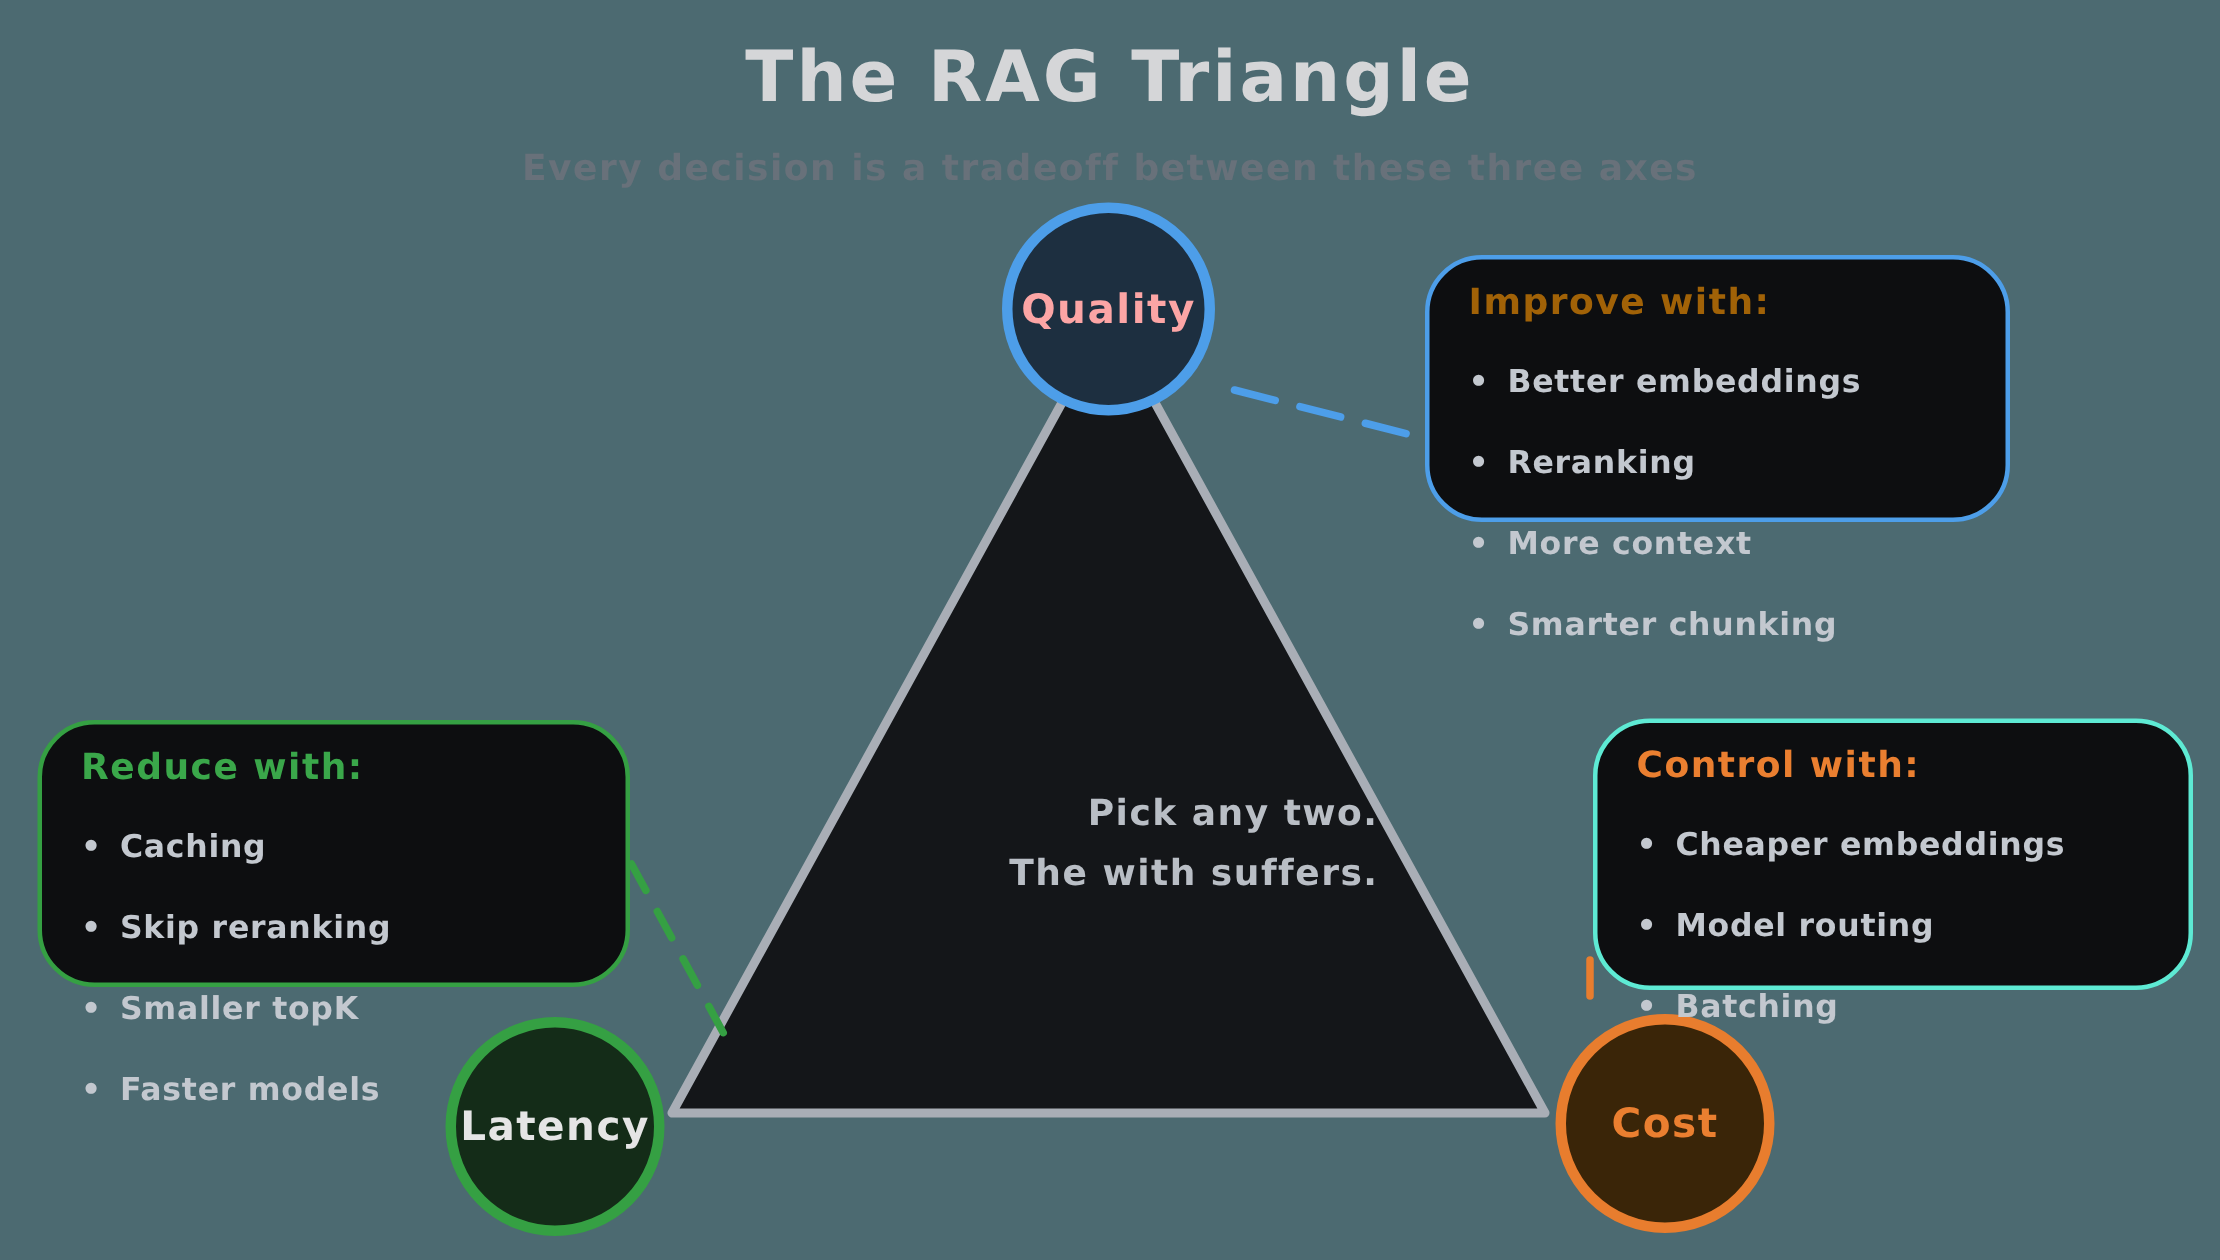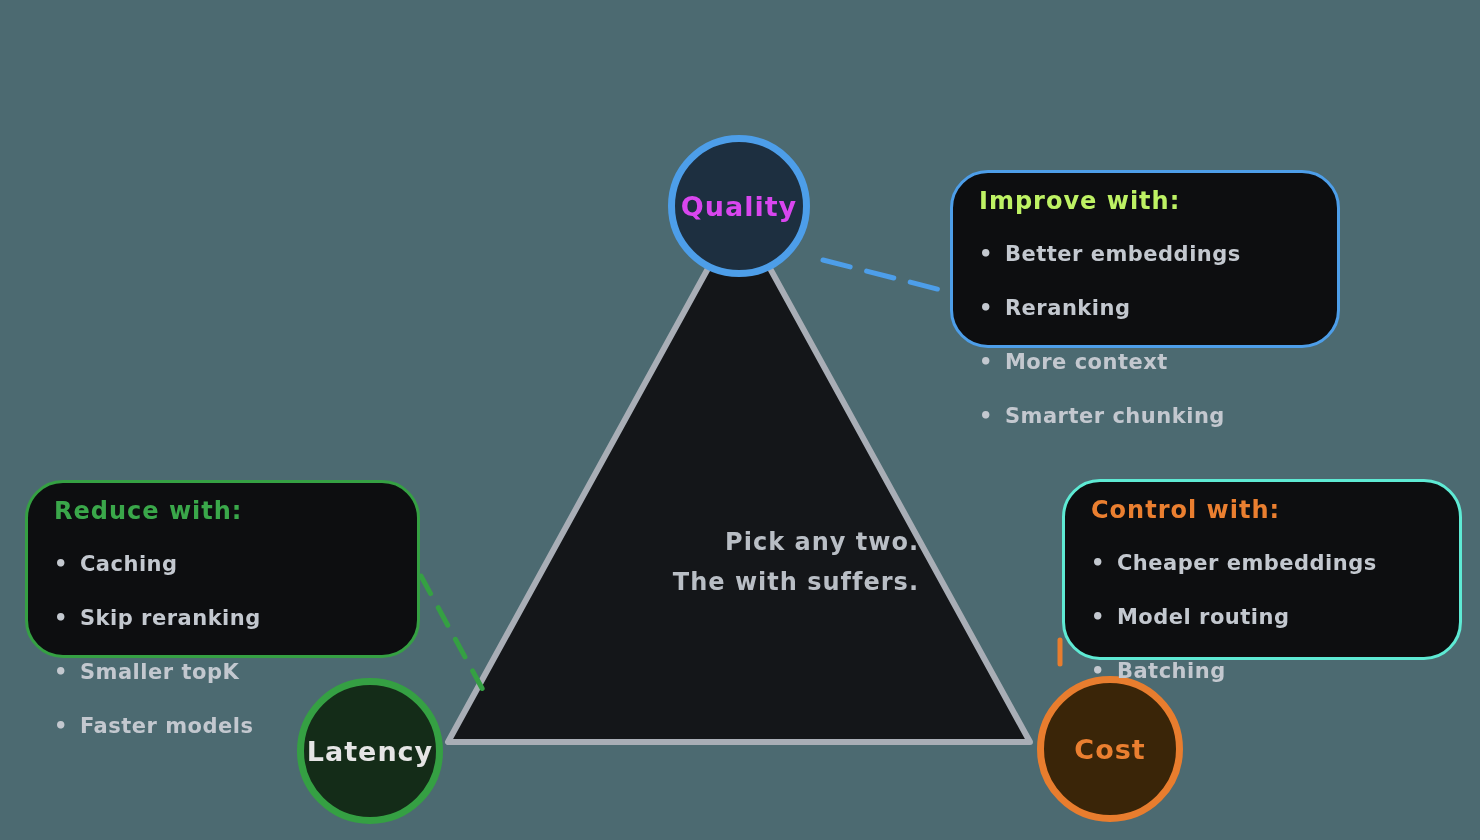"The RAG Triangle" div.title { html: none -> <div>The RAG Triangle</div> }
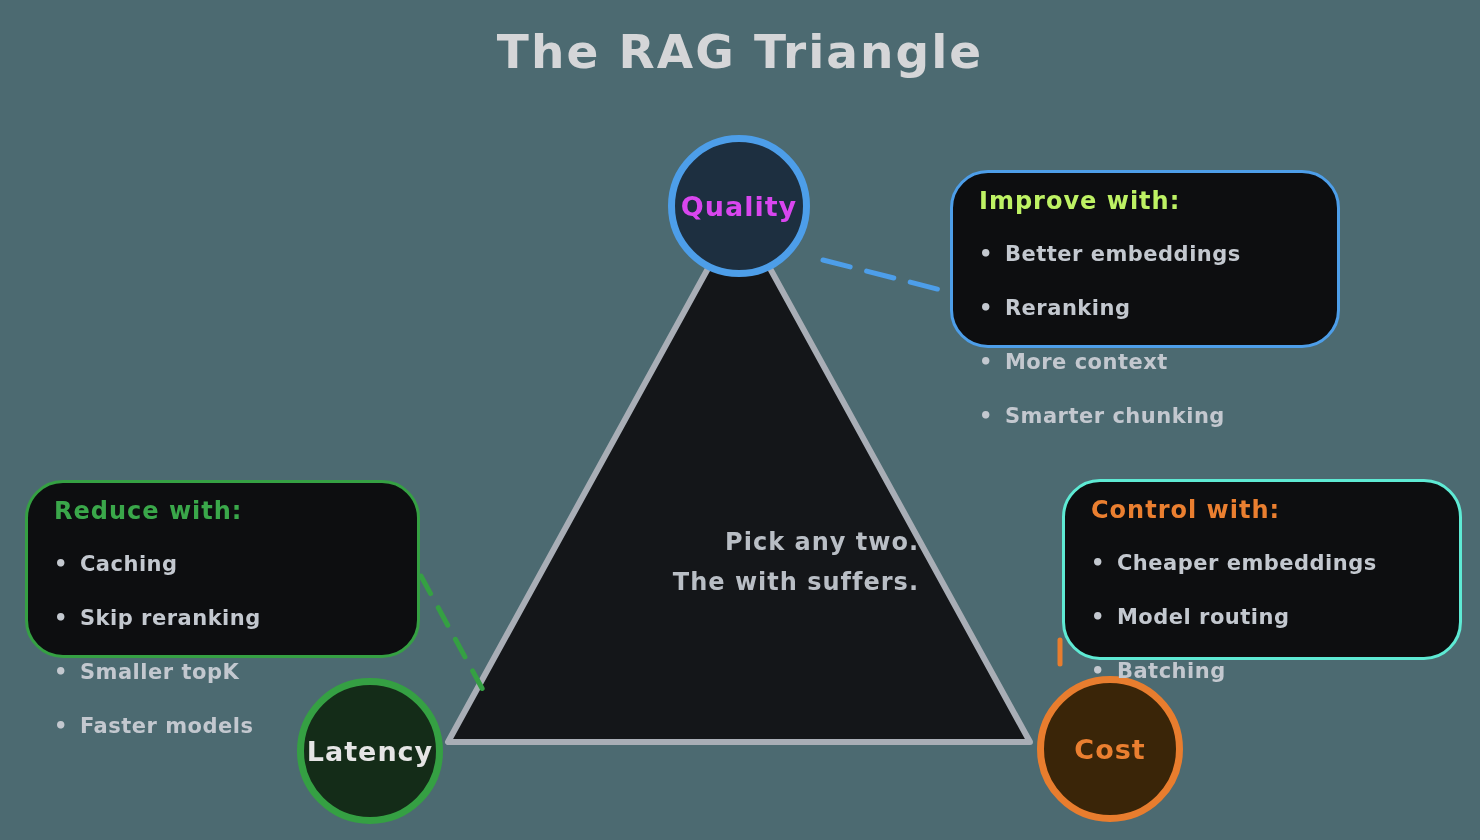"Every decision is a tradeoff" div.subtitle { html: none -> <div>Every decision is a tradeoff between these three axes</div> }
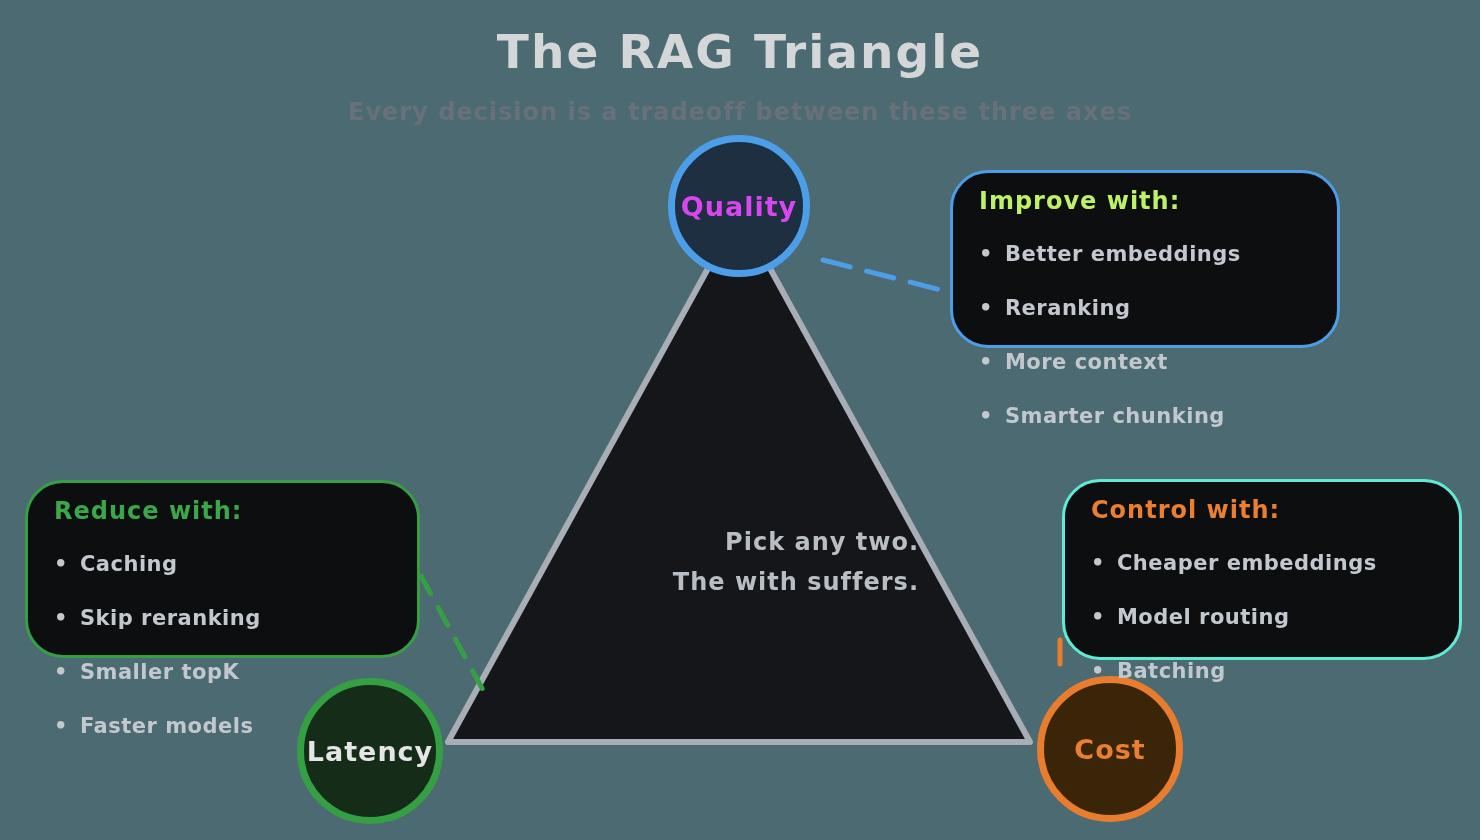"Quality" .node-quality { color: #d946ef -> #fca5a5 }
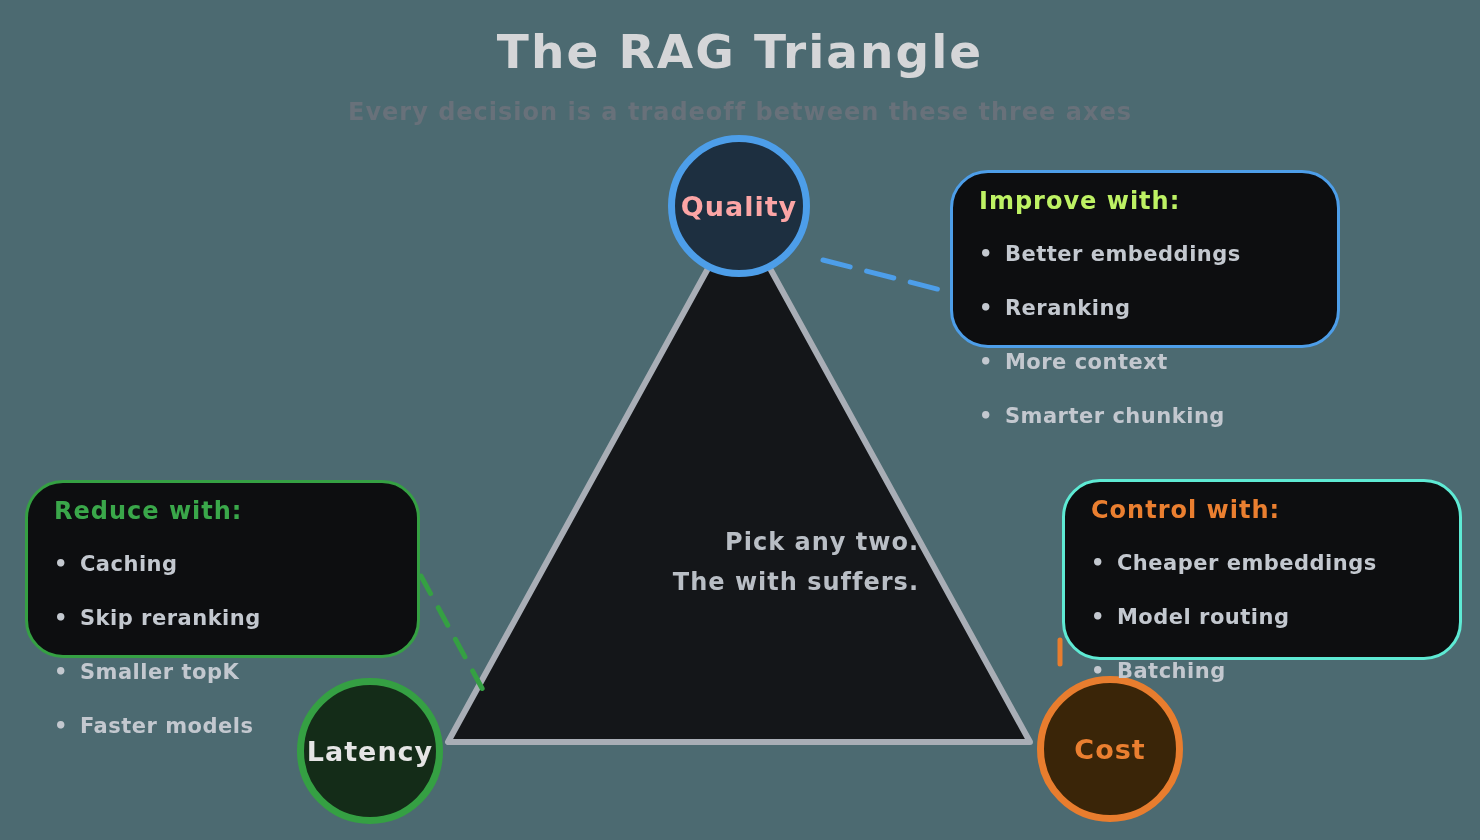"Improve with:" .callout-improve .callout-title { color: #bef264 -> #a16207 }
